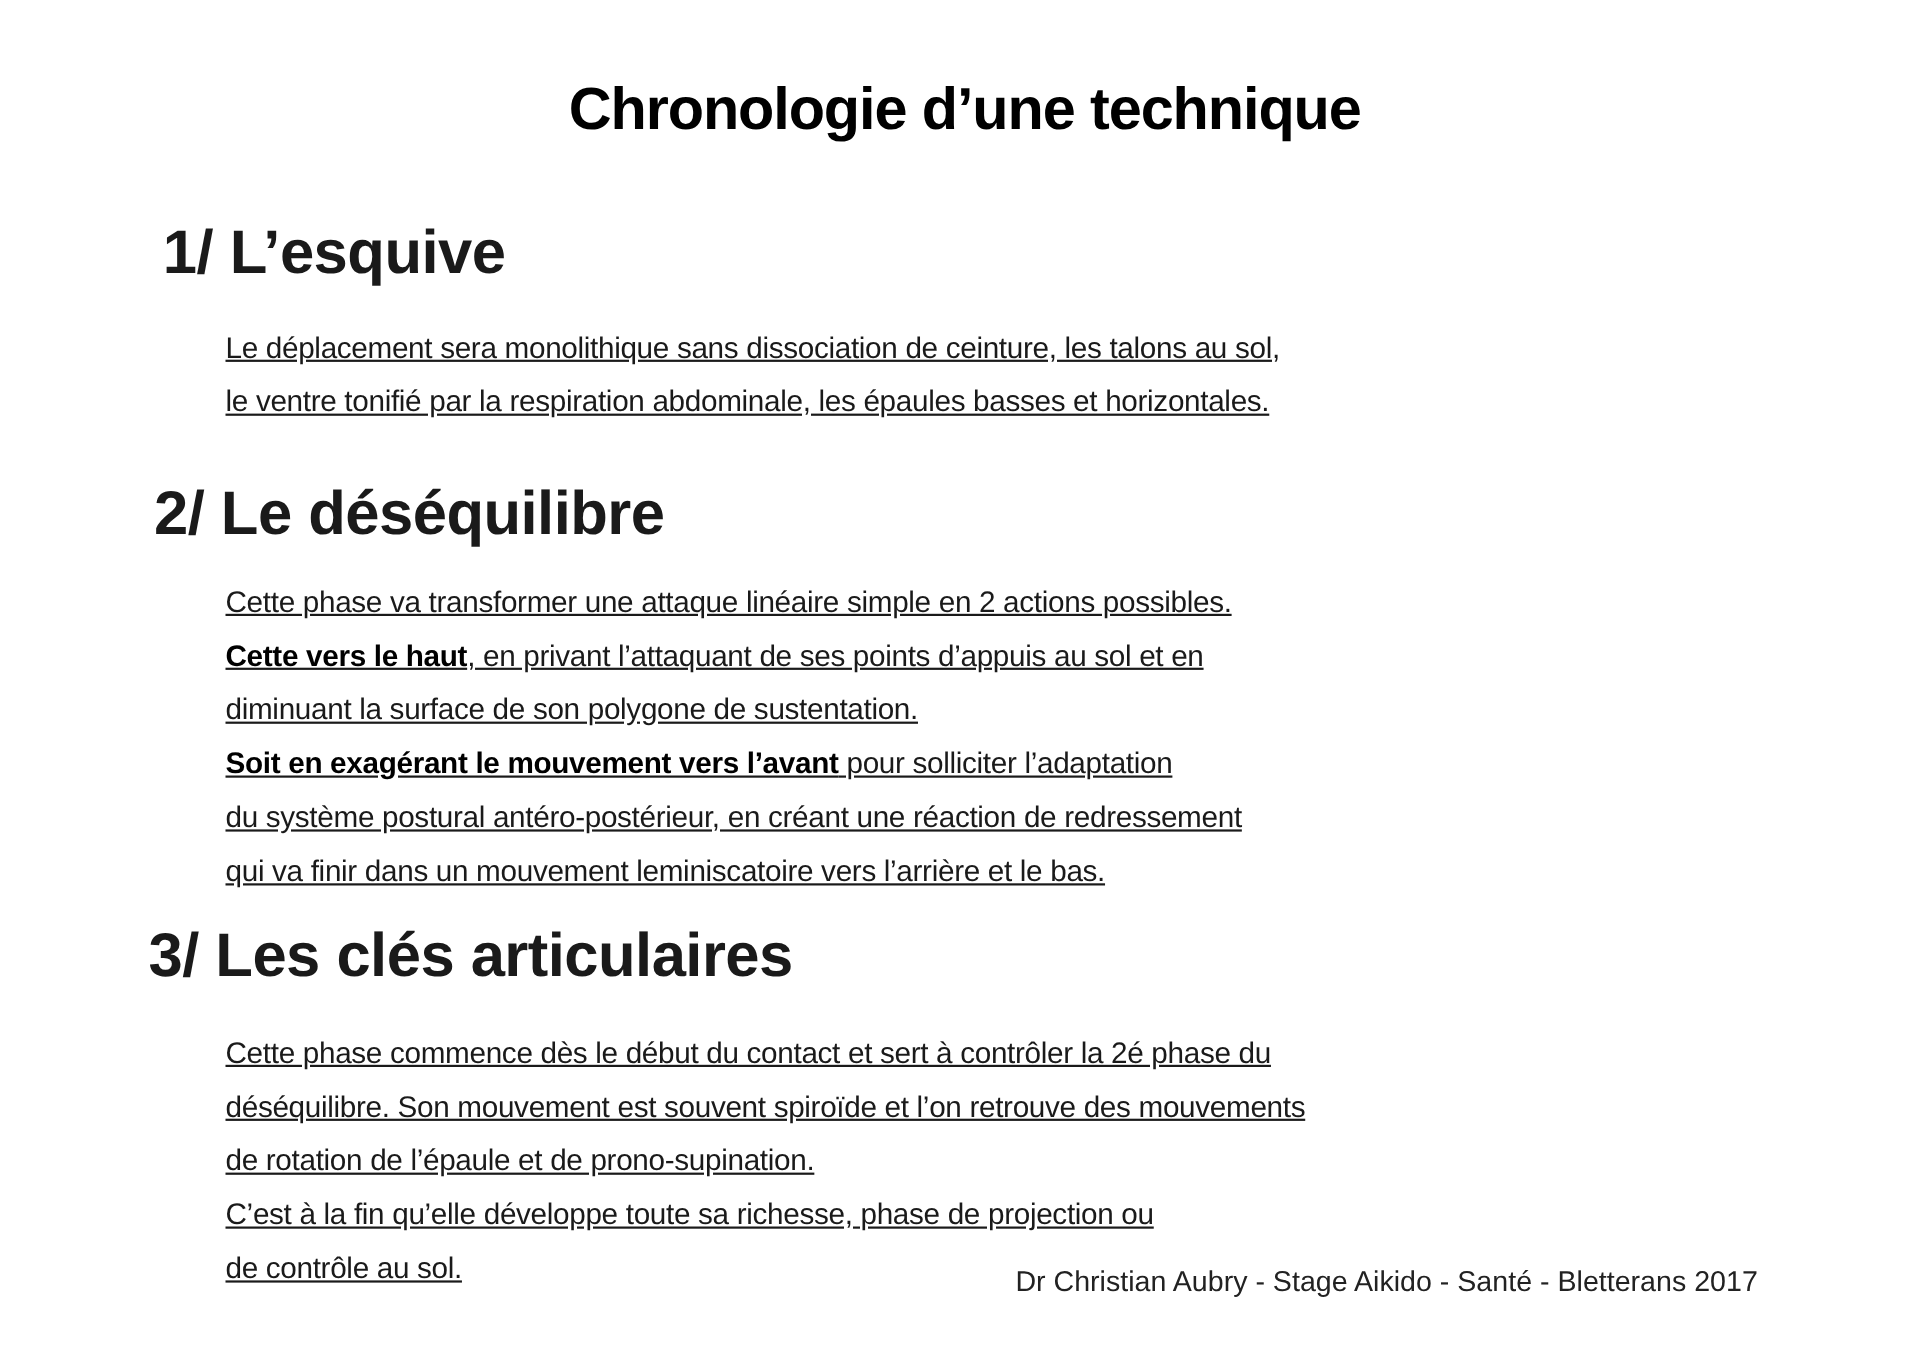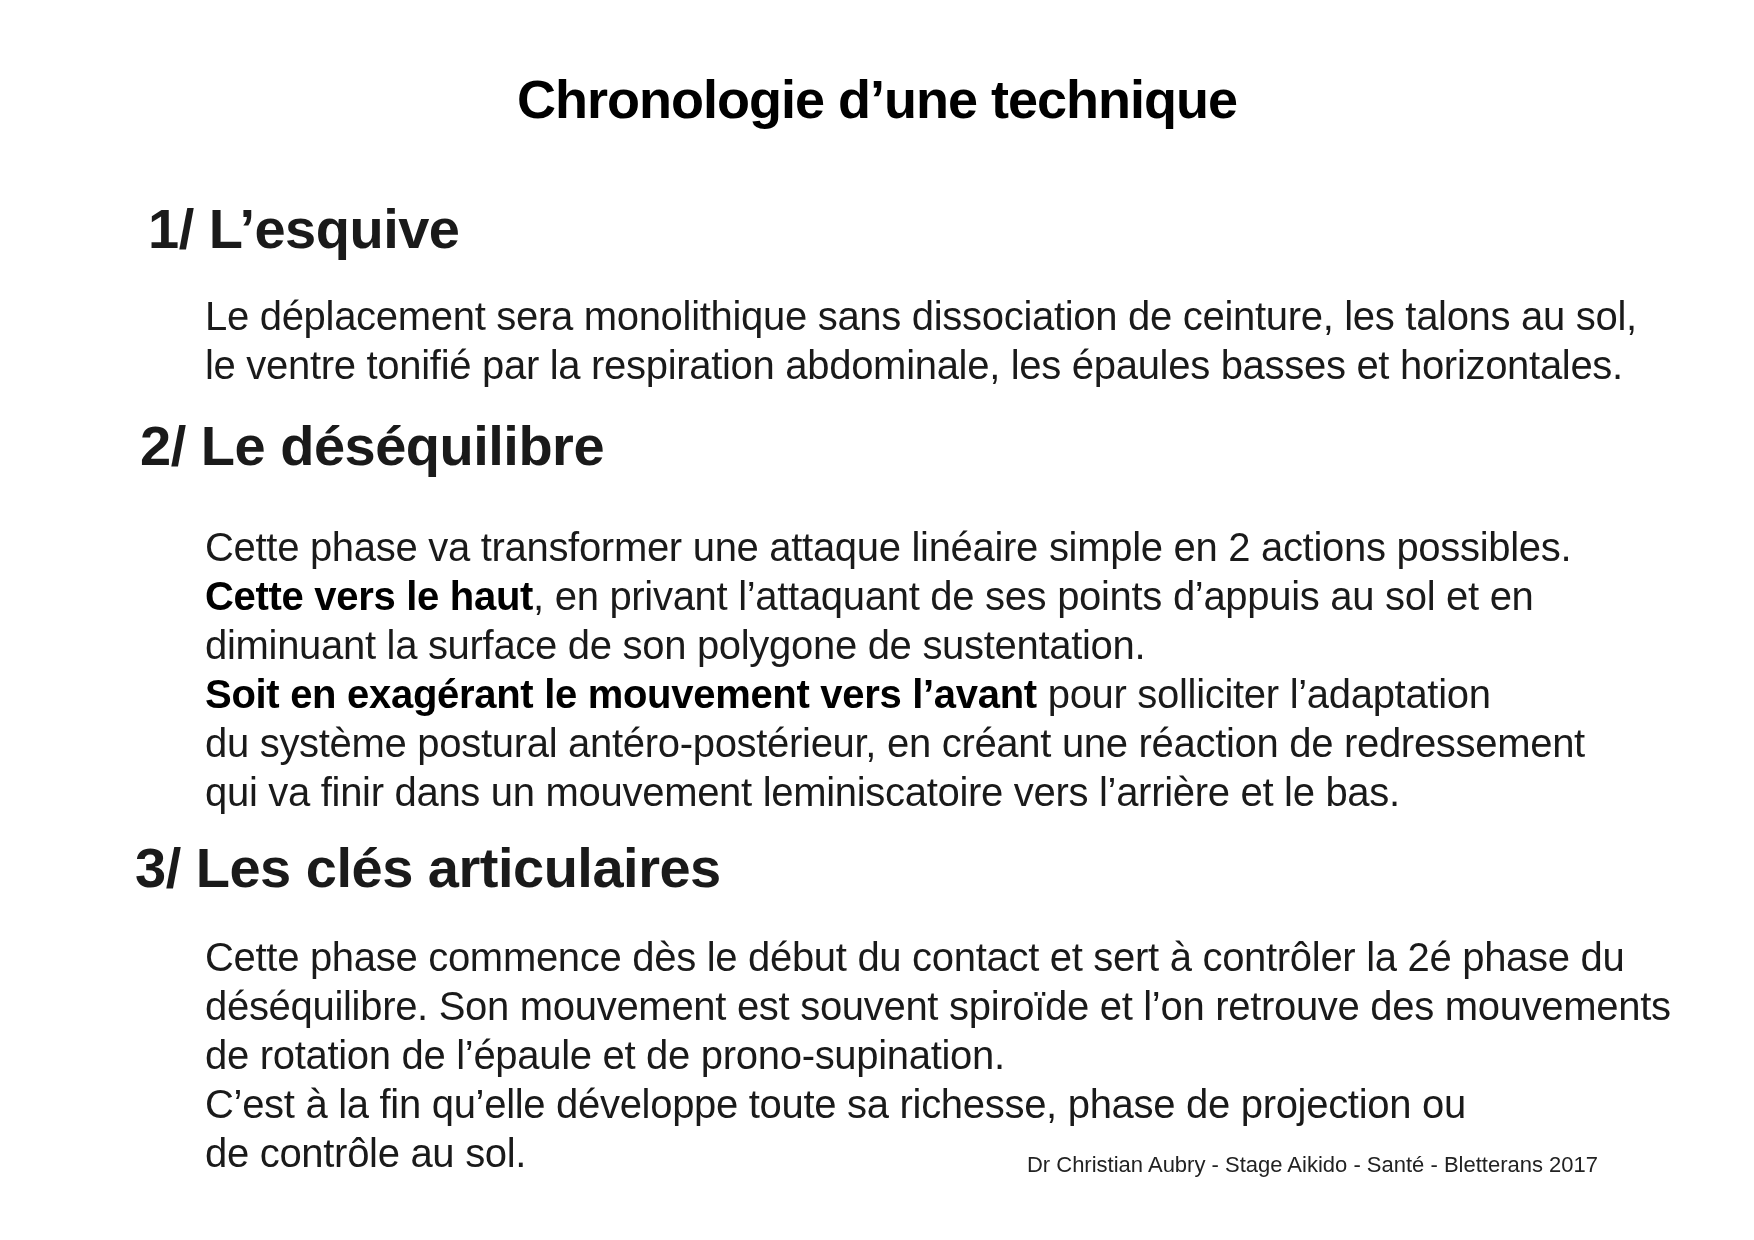"Le déplacement sera monolithique sans" .sec .body { font-size: 40px -> 27px; text-decoration: none -> underline }
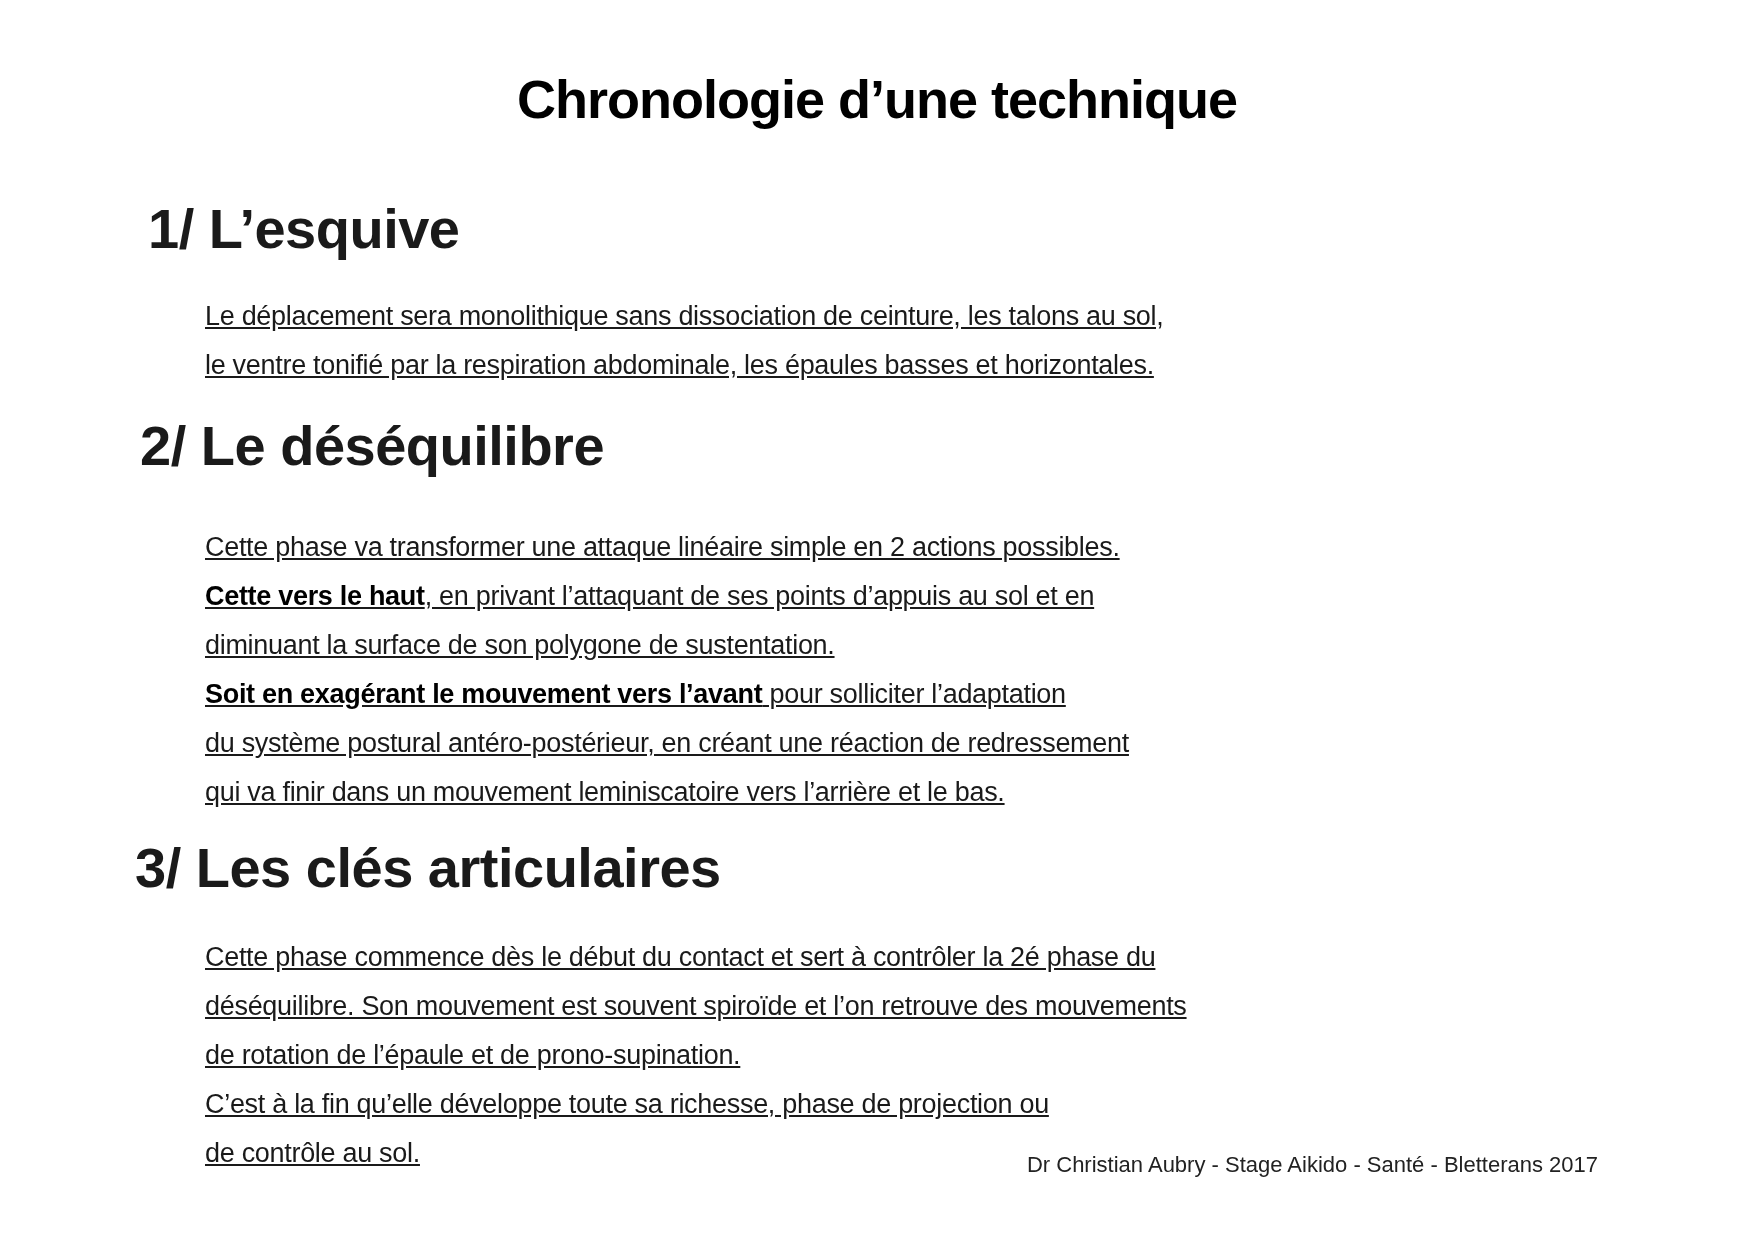"2/ Le déséquilibre" .sec2 h2 { top: 414px -> 434px }
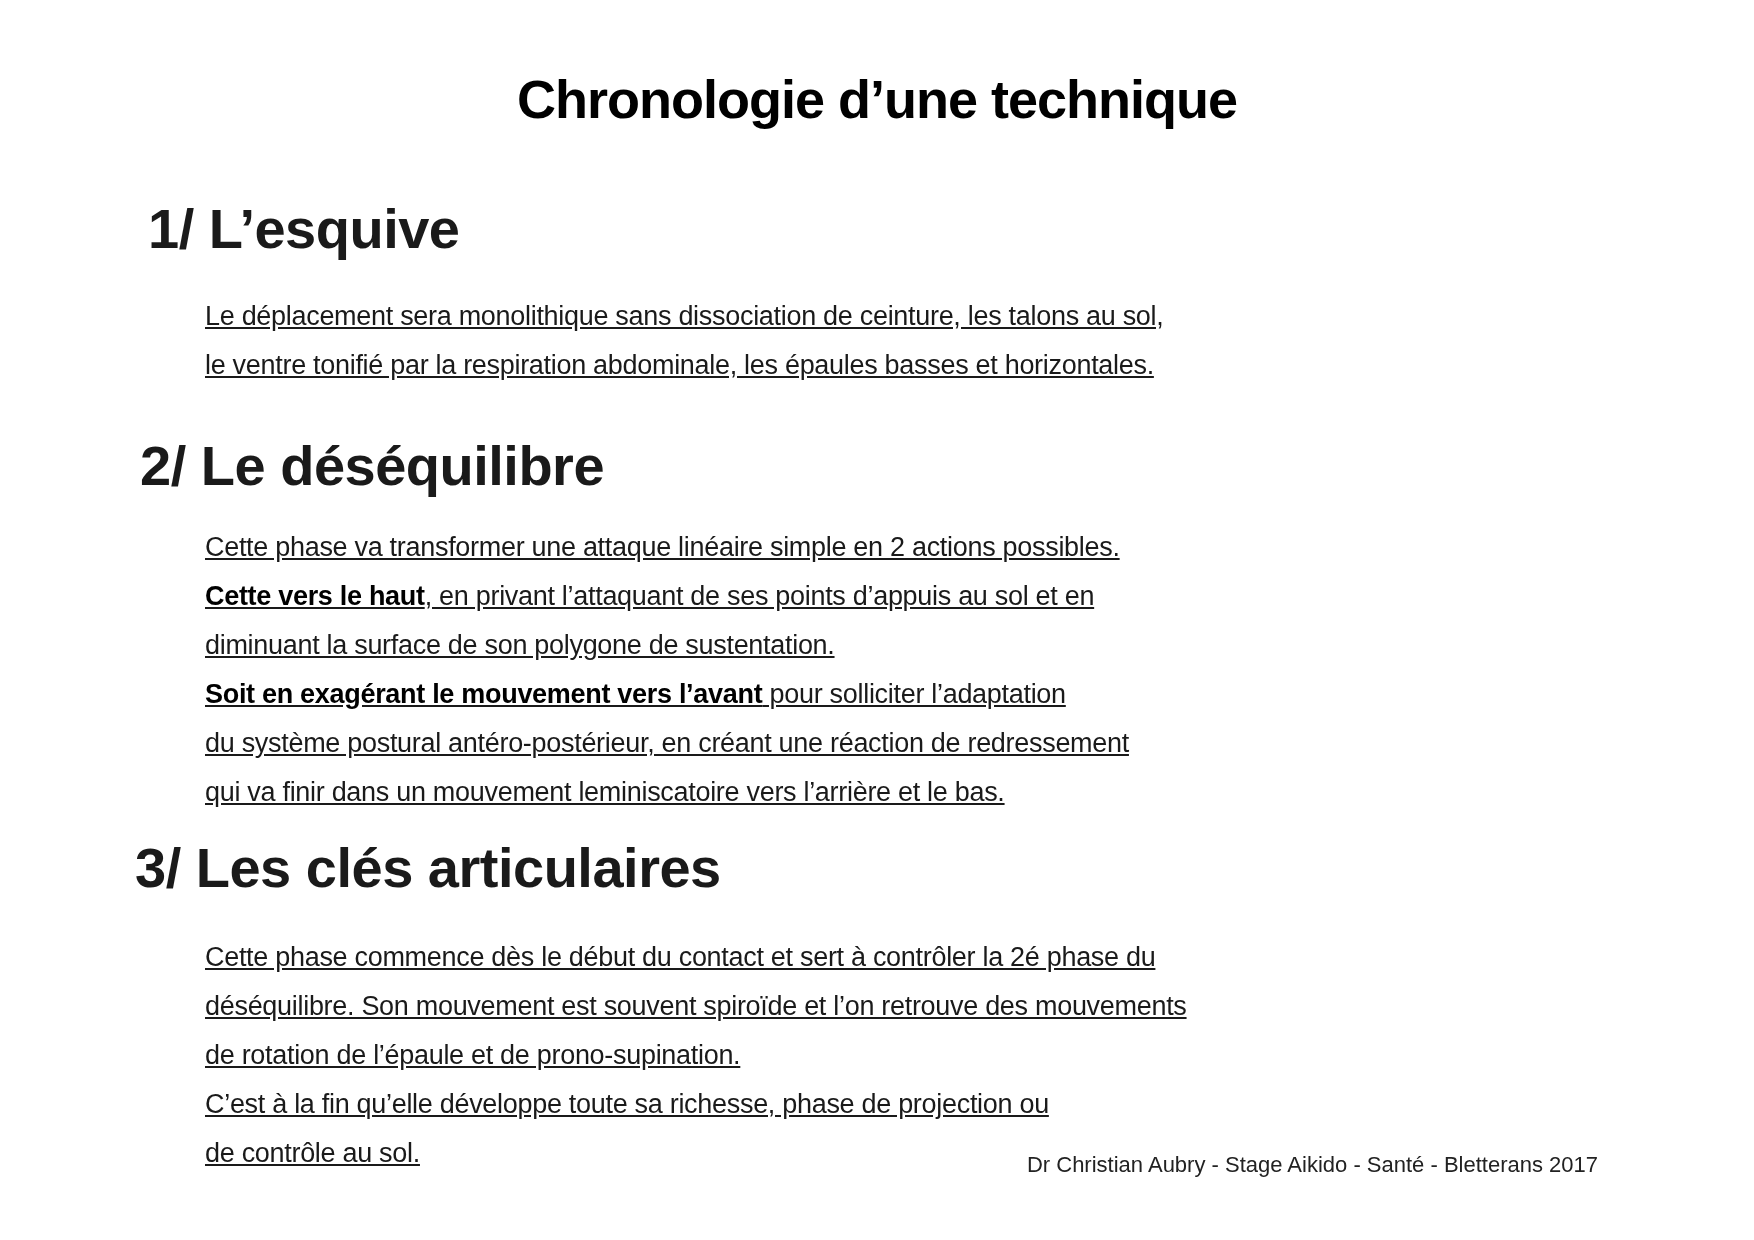"Dr Christian Aubry - Stage" .footer { font-size: 22px -> 26px }
